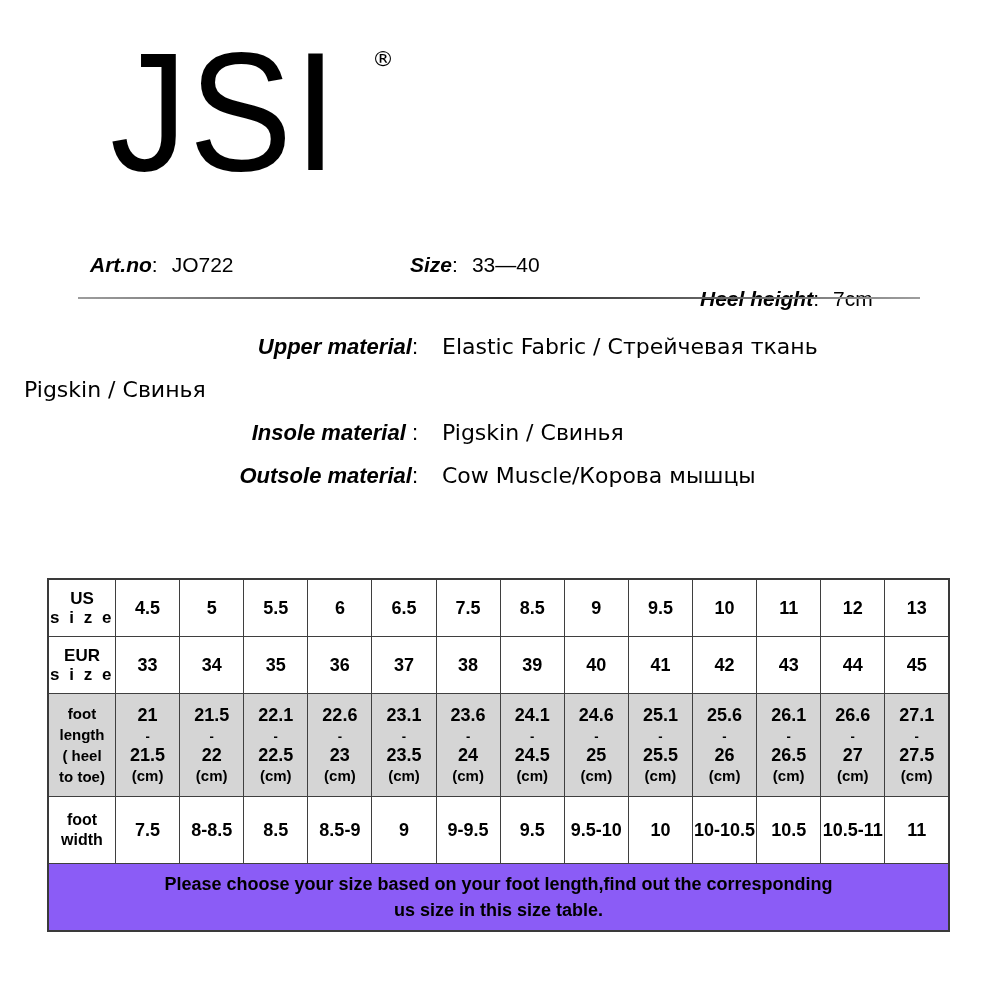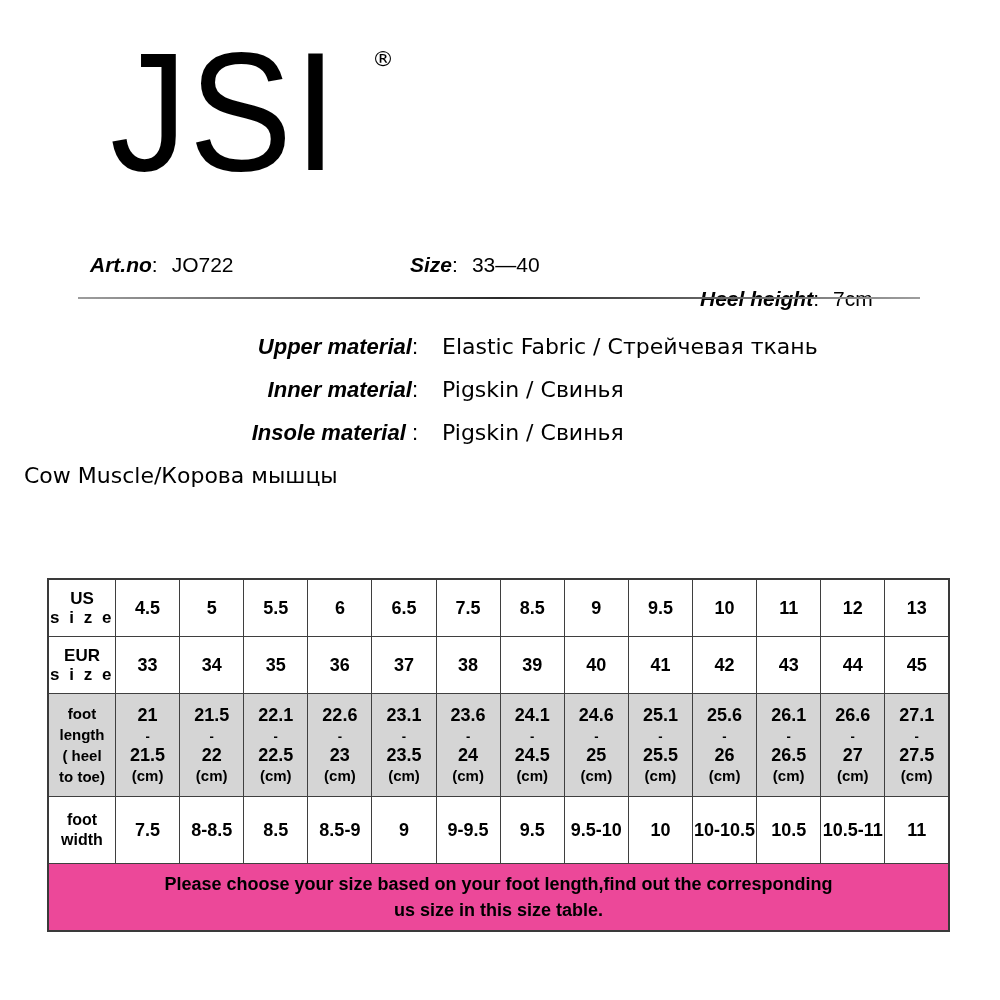"Inner material:" div.mat-label { html: <div><span>Inner material</span><span>:</span></div> -> none }
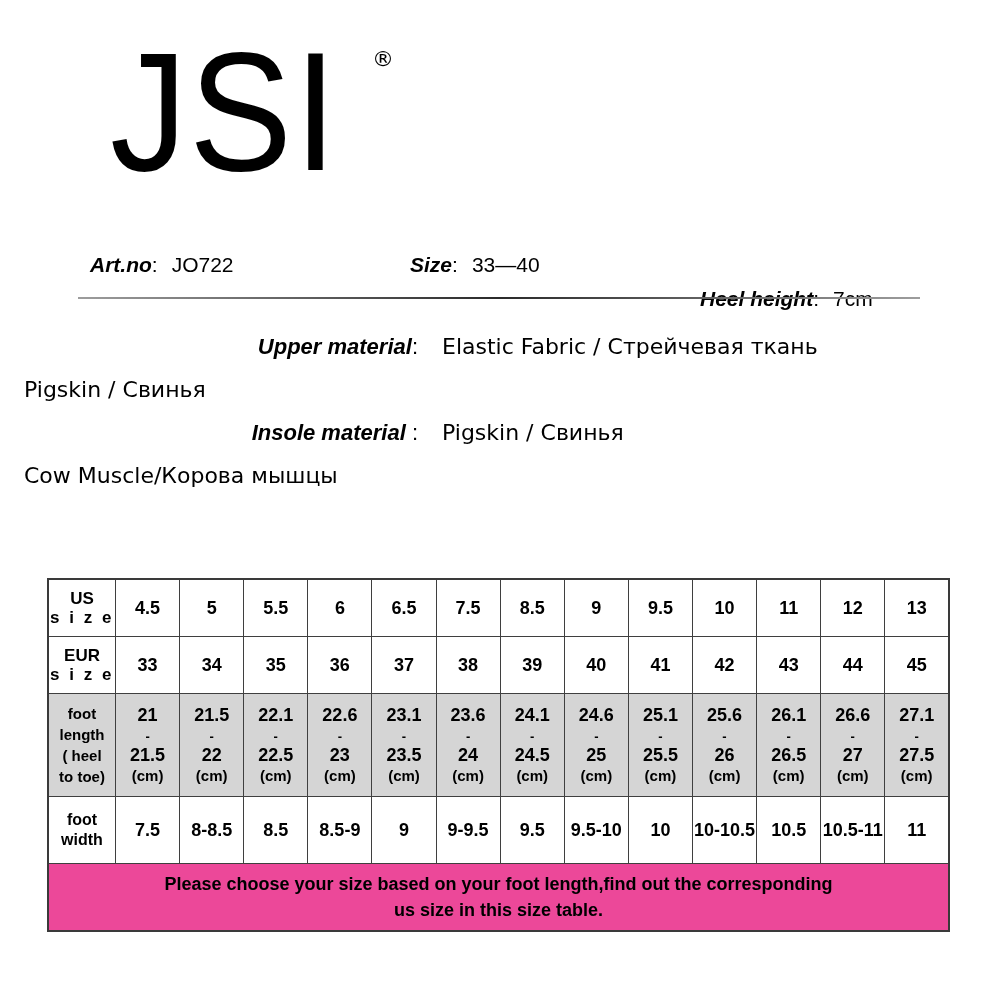"Outsole material:" div.mat-label { html: none -> <div><span>Outsole material</span><span>:</span></div> }
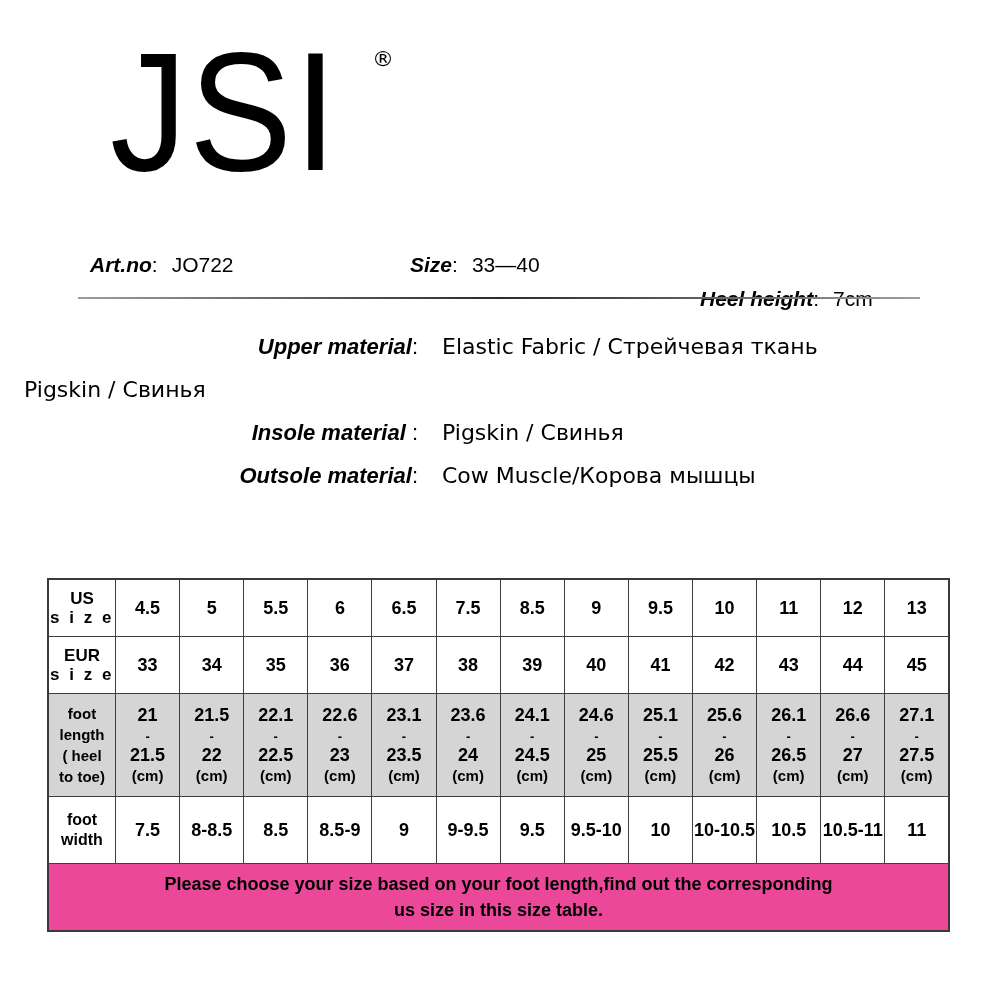"Please choose your size based" td.note-cell { background: #ec4899 -> #8b5cf6 }
